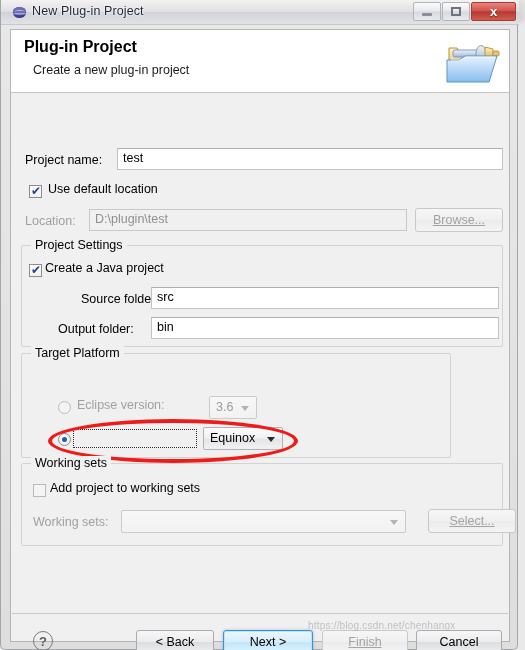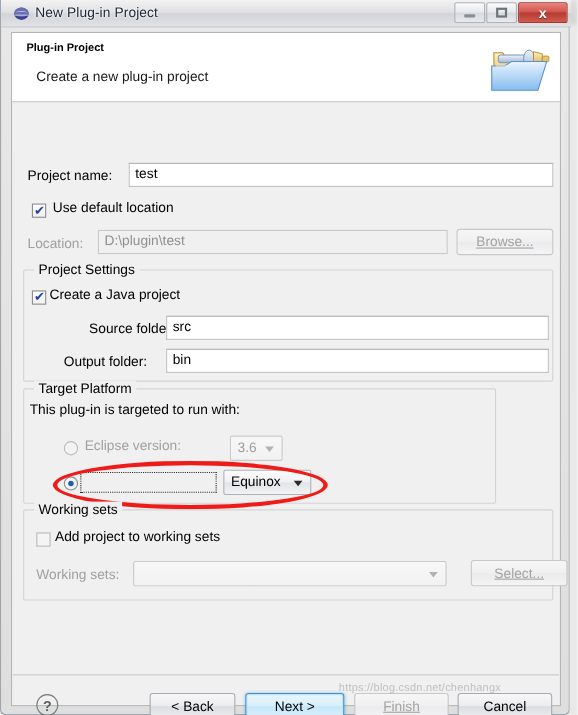"Plug-in Project" .banner-title { font-size: 10px -> 16px }
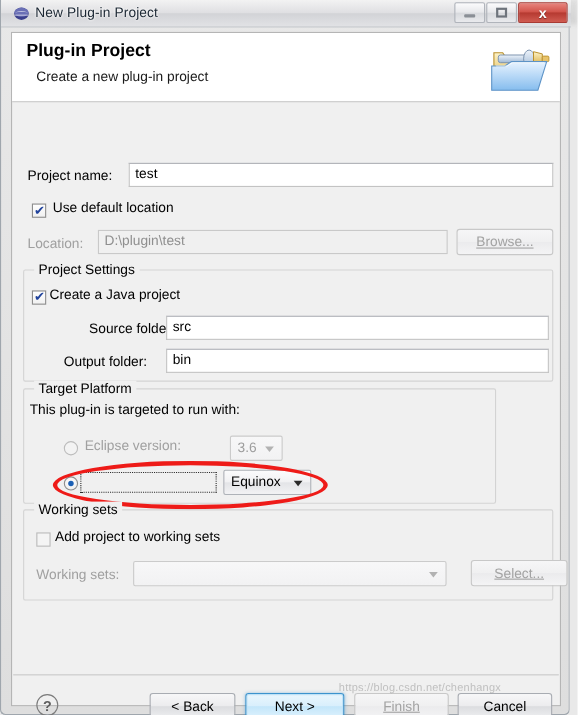"This plug-in is targeted to" span.lbl { html: <span>This plug-in is targeted to run with:</span> -> none }
